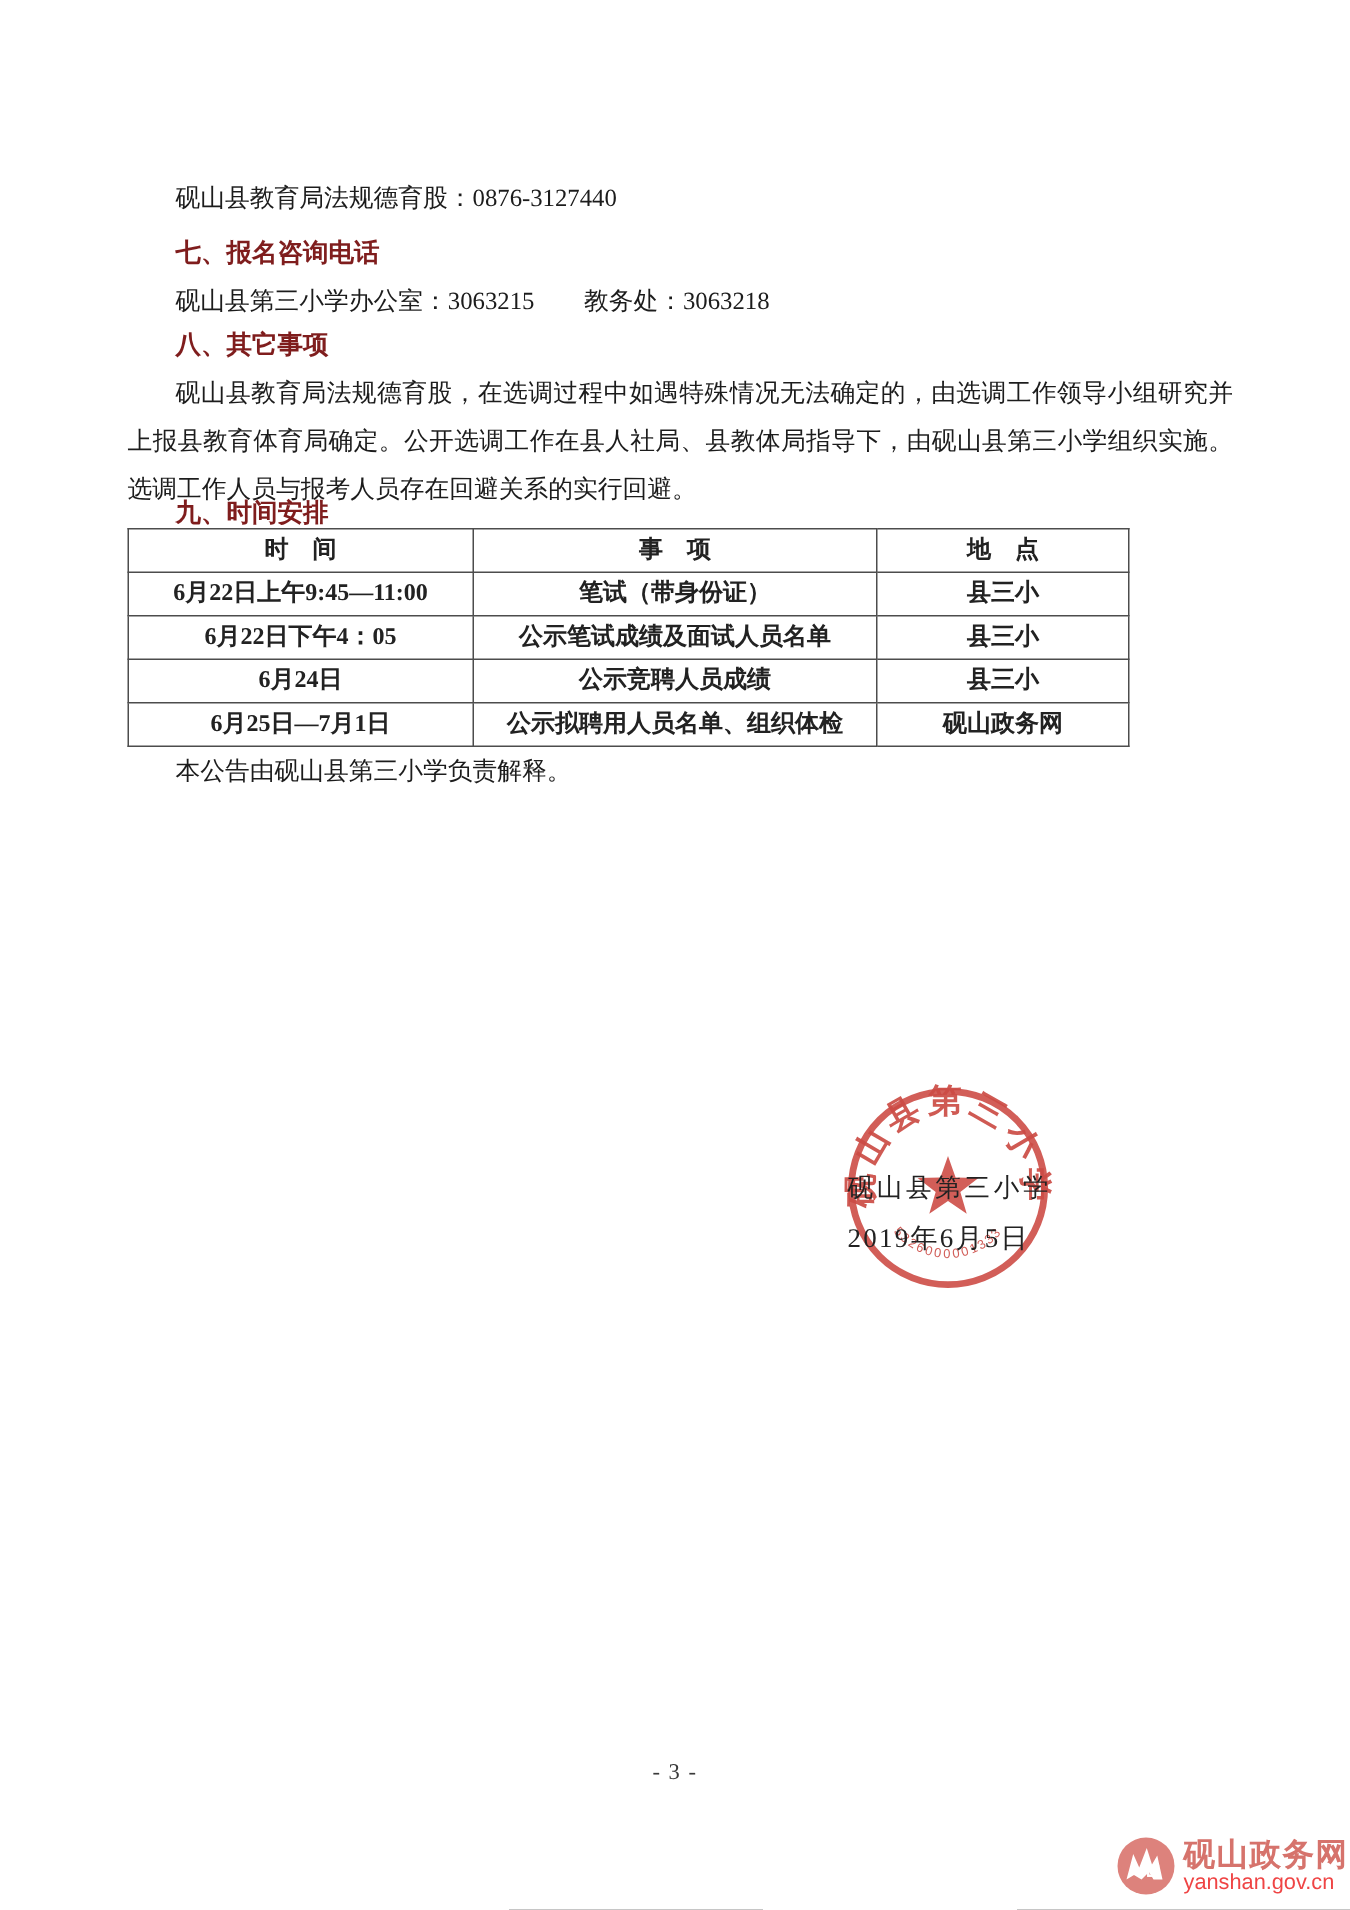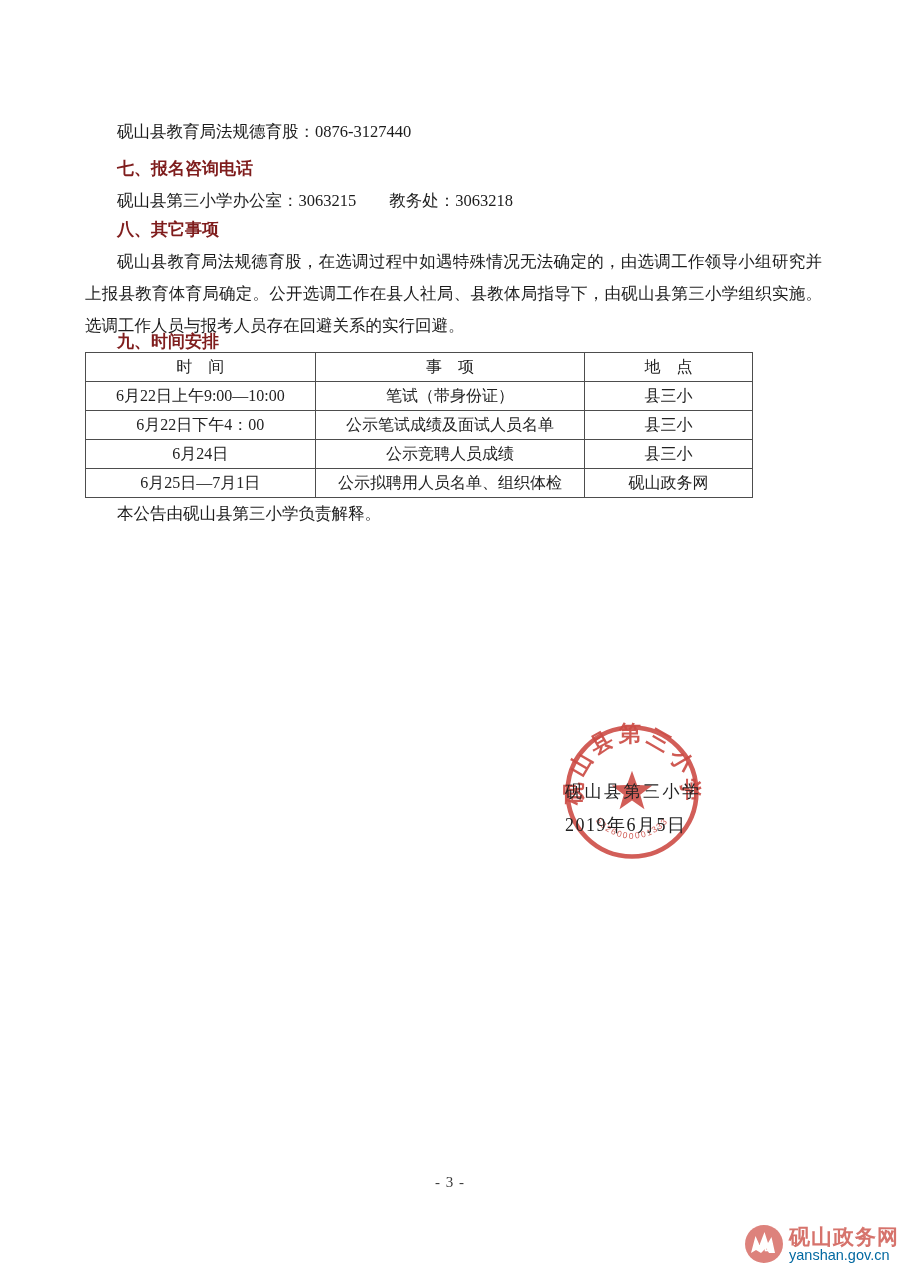"时 间" table.schedule th, table.schedule td { font-weight: normal -> bold }
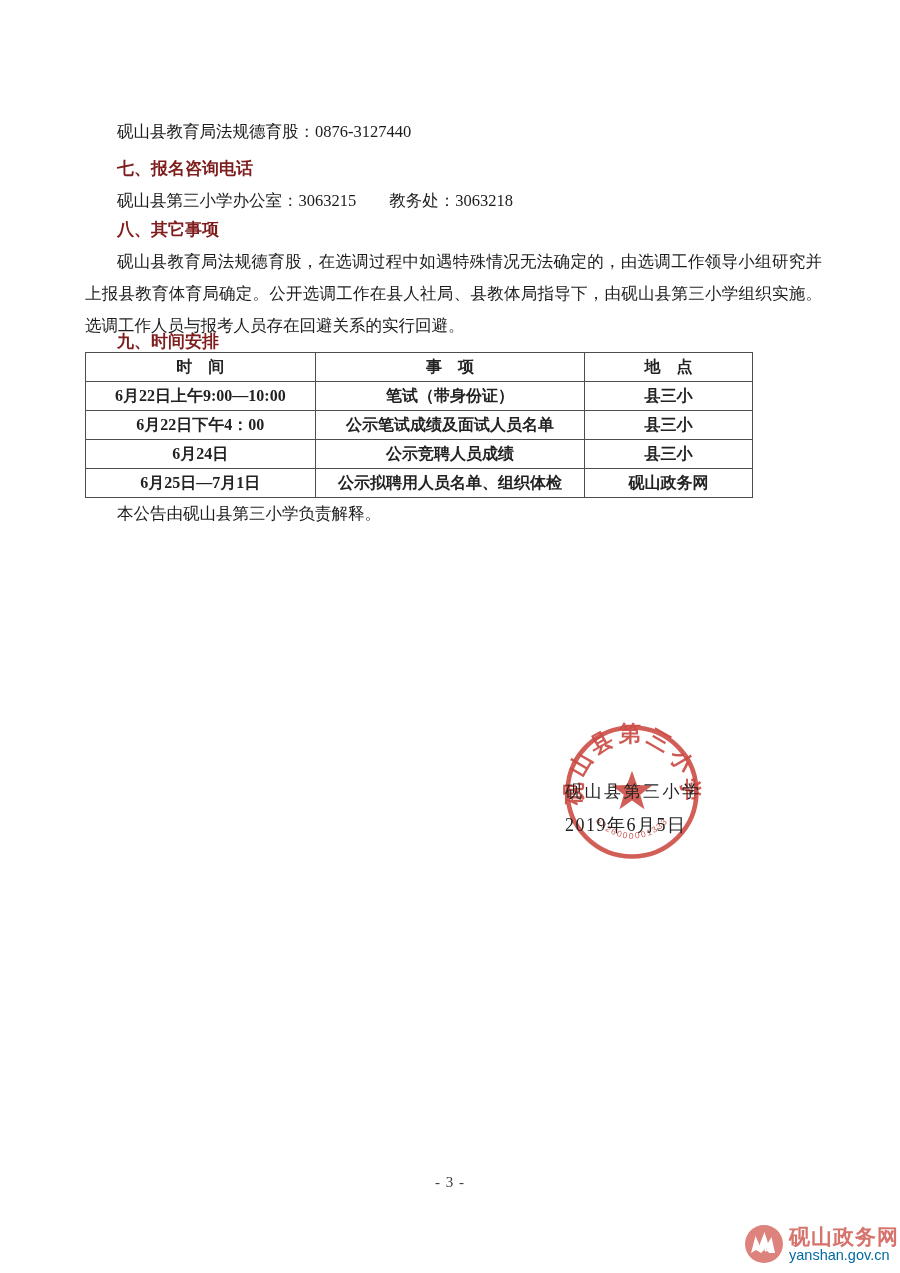"6月22日上午9:00—10:00" td { text: 9:00—10:00 -> 9:45—11:00 }
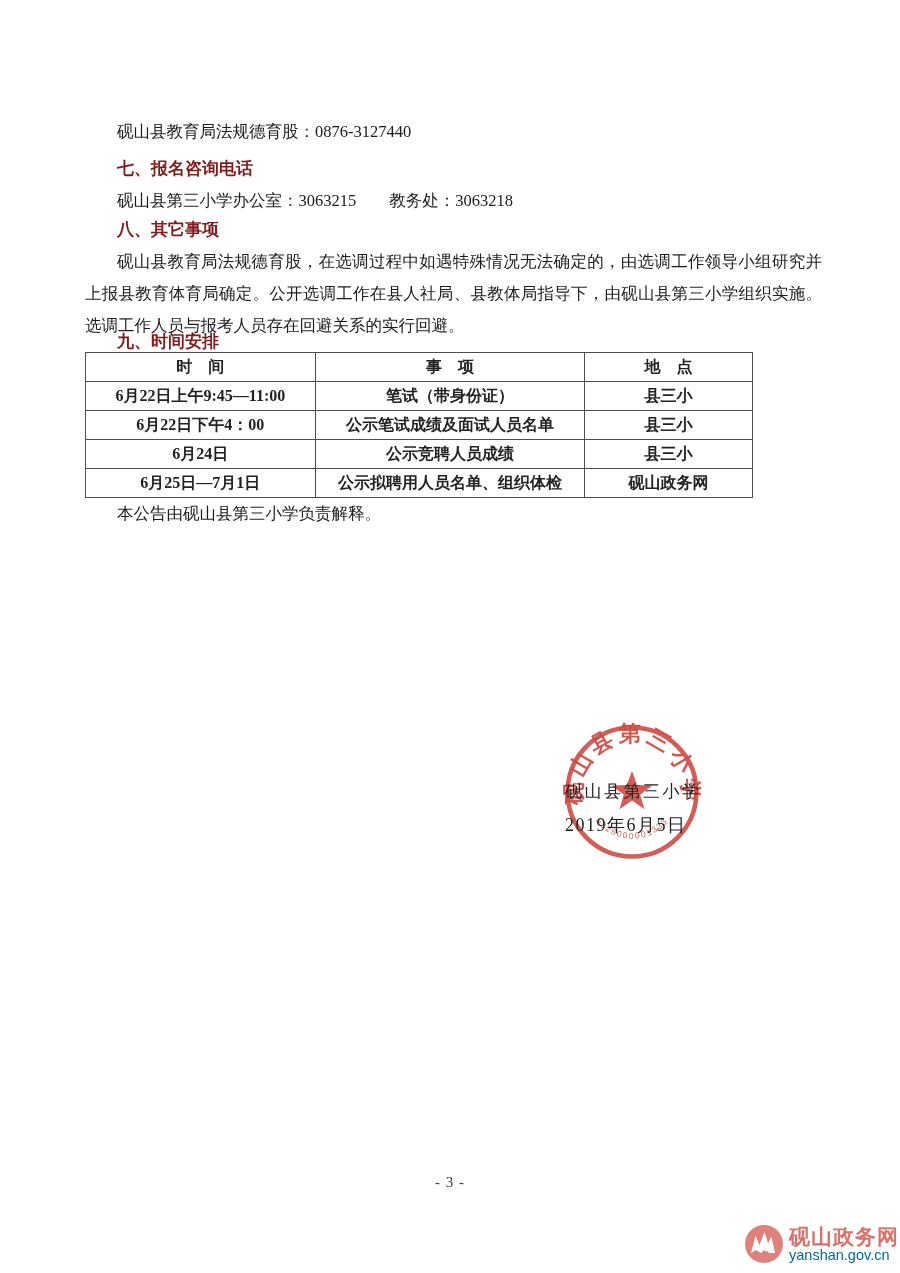"6月22日下午4：00" td { text: 00 -> 05 }
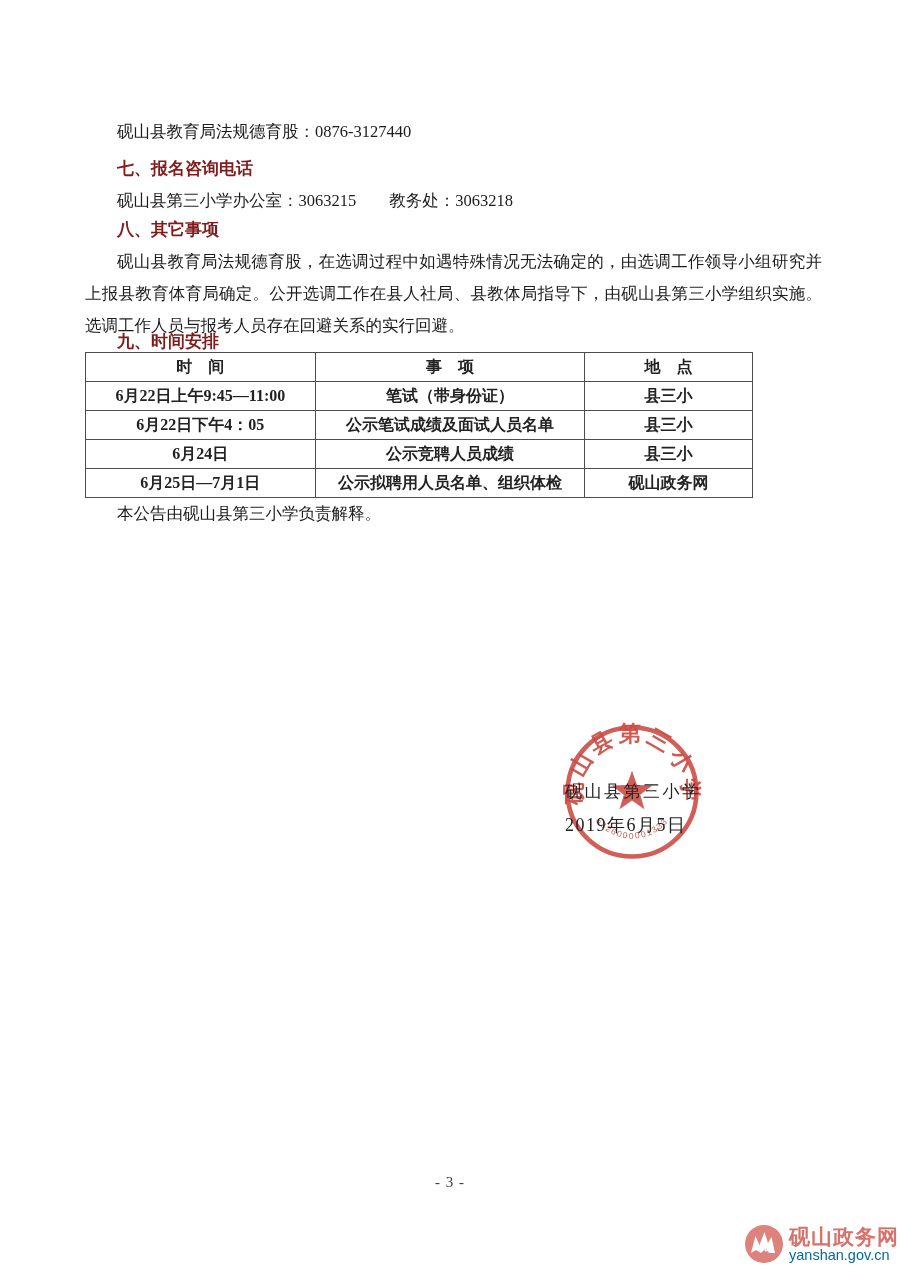"yanshan.gov.cn" .site-url { color: #0369a1 -> #ef4444 }
